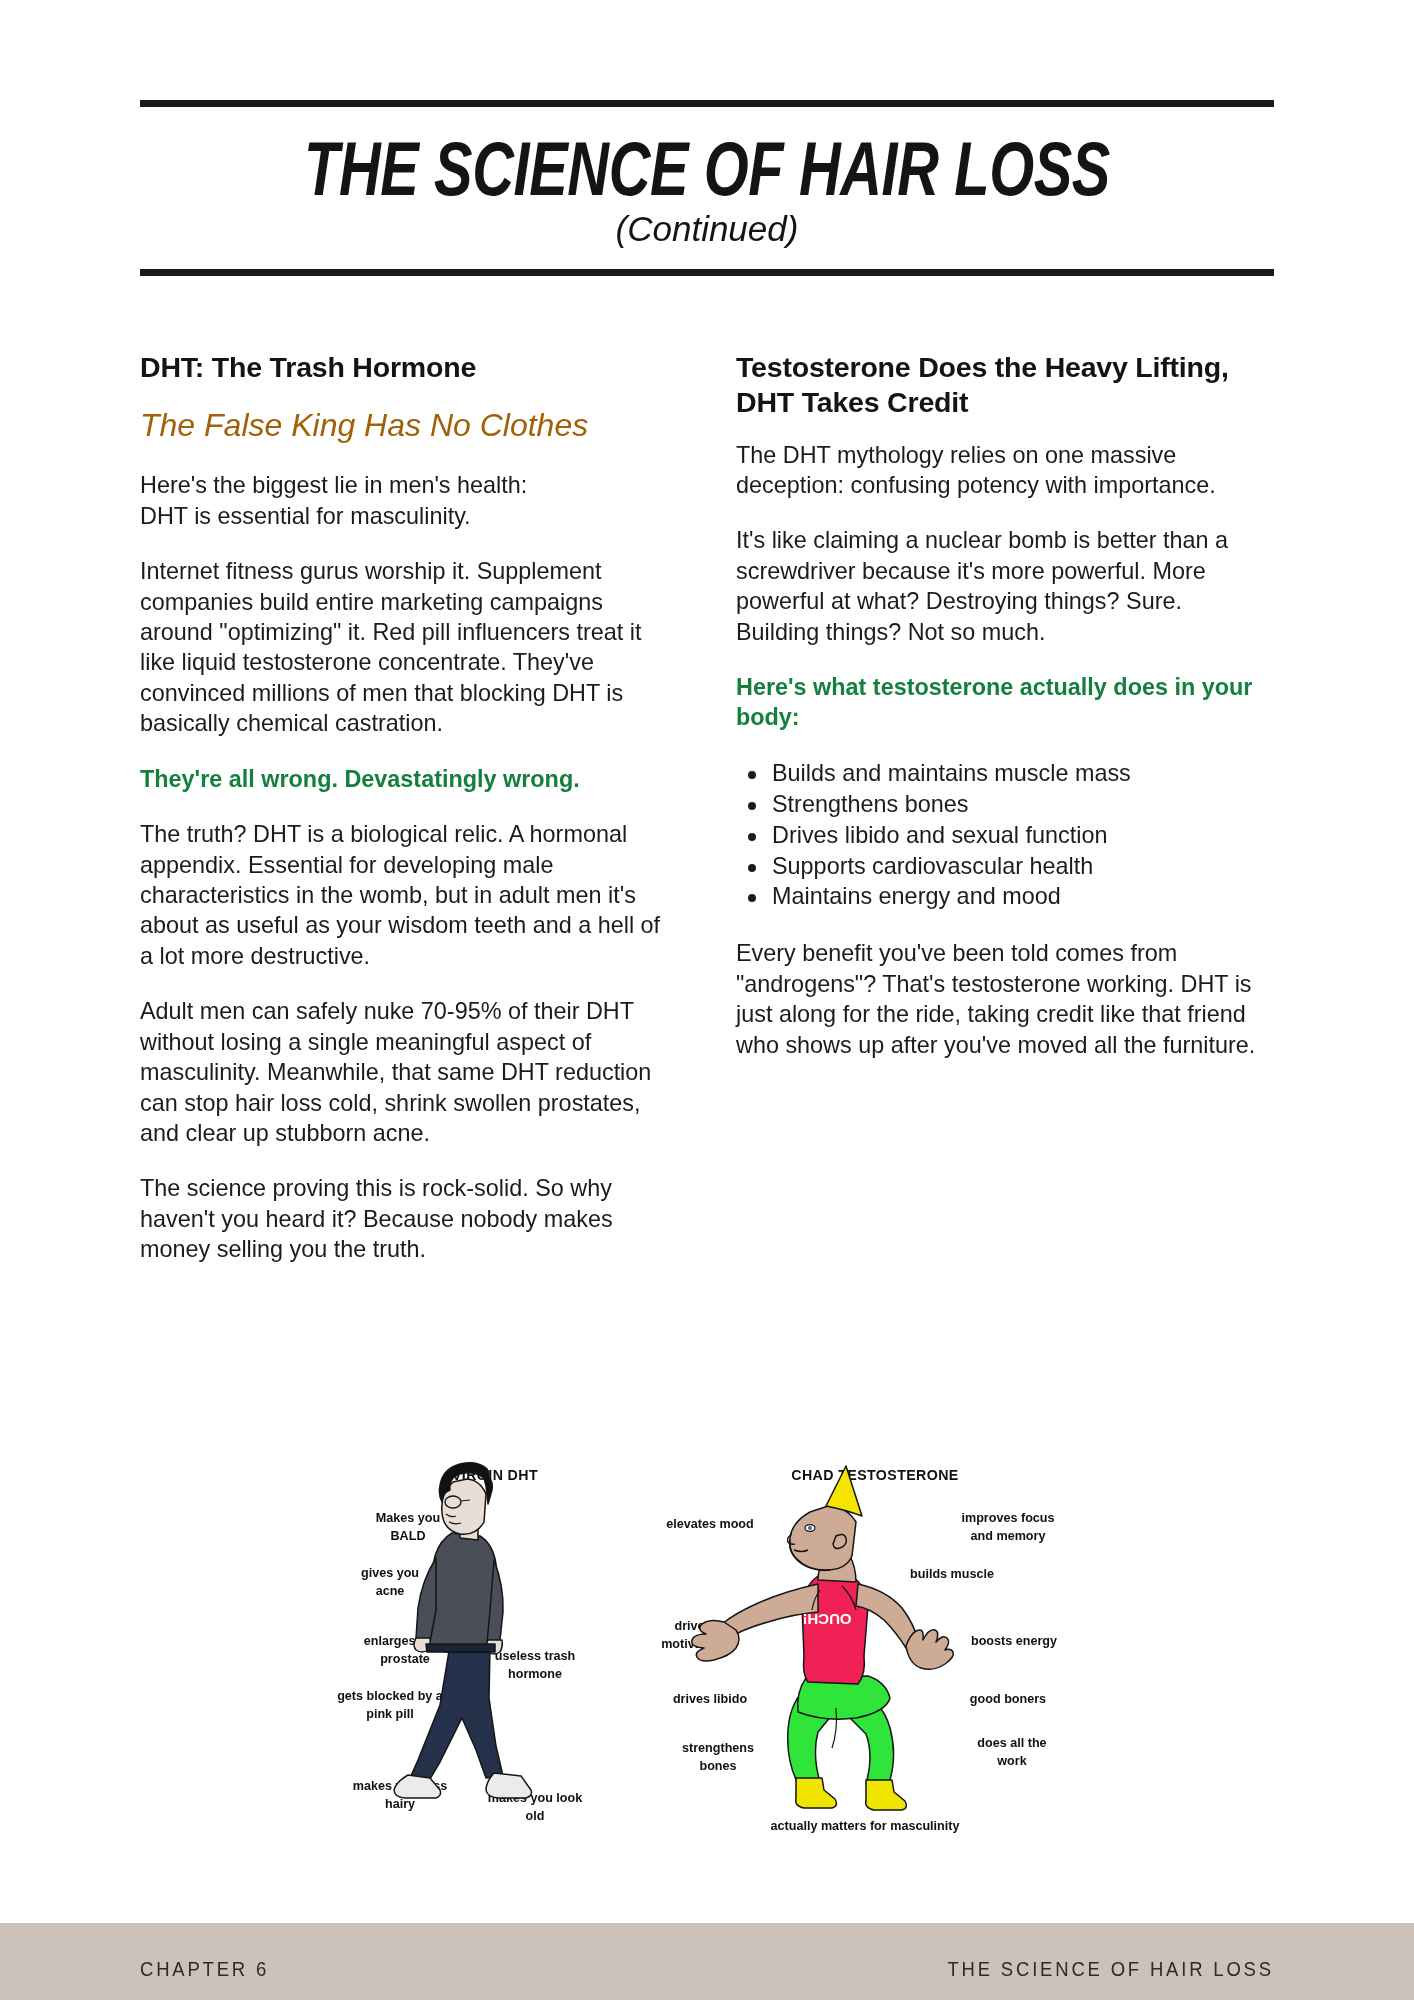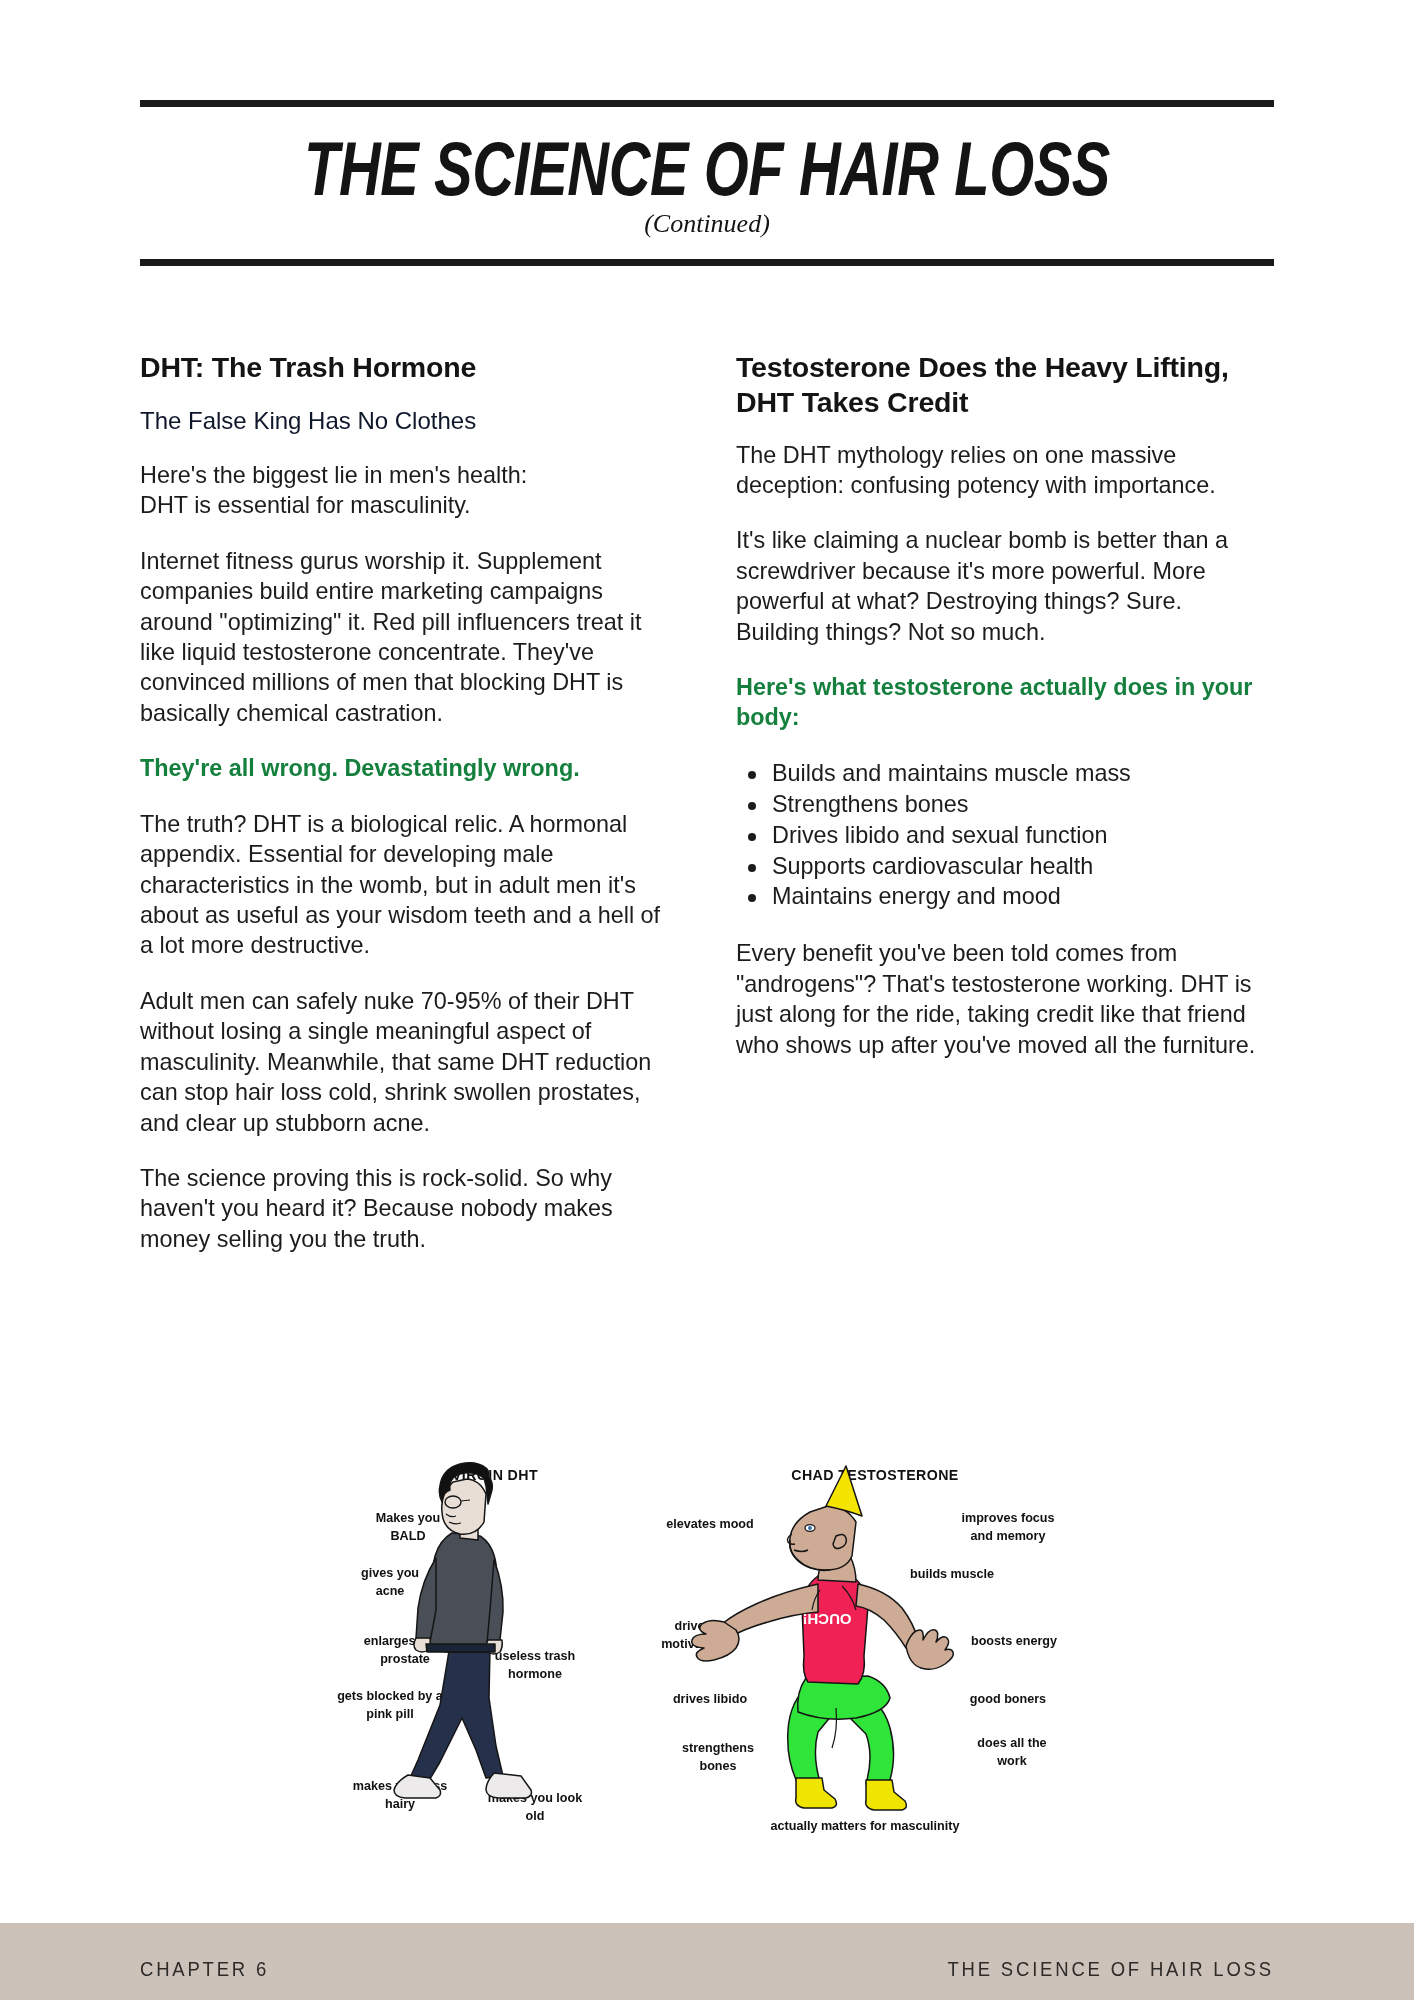"(Continued)" .subtitle { font-family: Liberation Serif, serif -> Liberation Sans, sans-serif; font-size: 26px -> 35px }
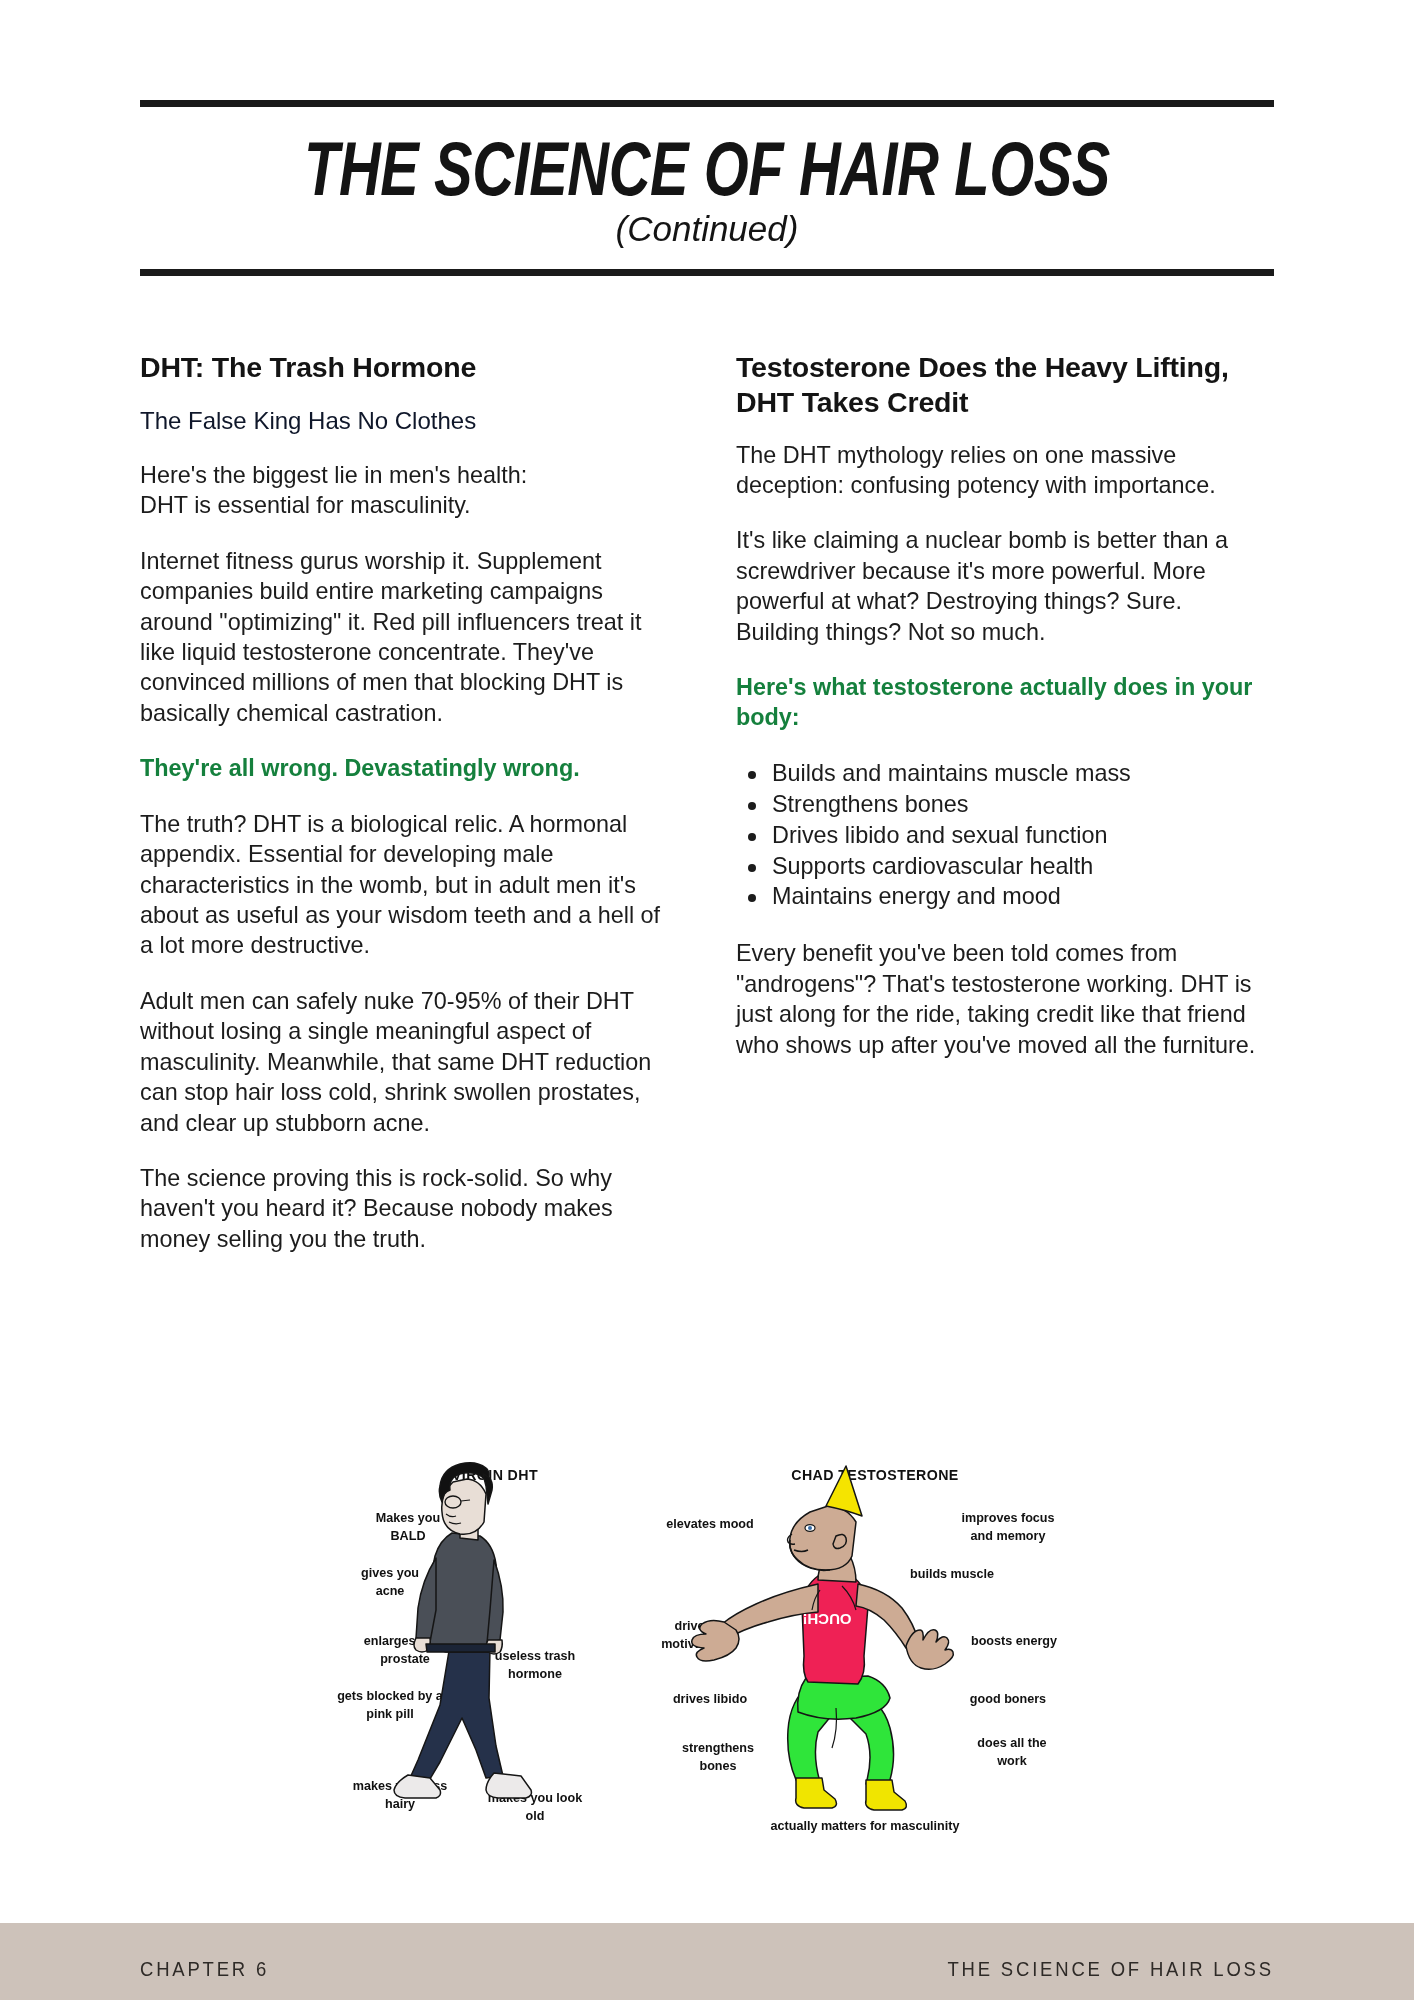"The False King Has No" .kicker { color: #0f172a -> #a16207; font-size: 24px -> 32px; font-style: none -> italic }
